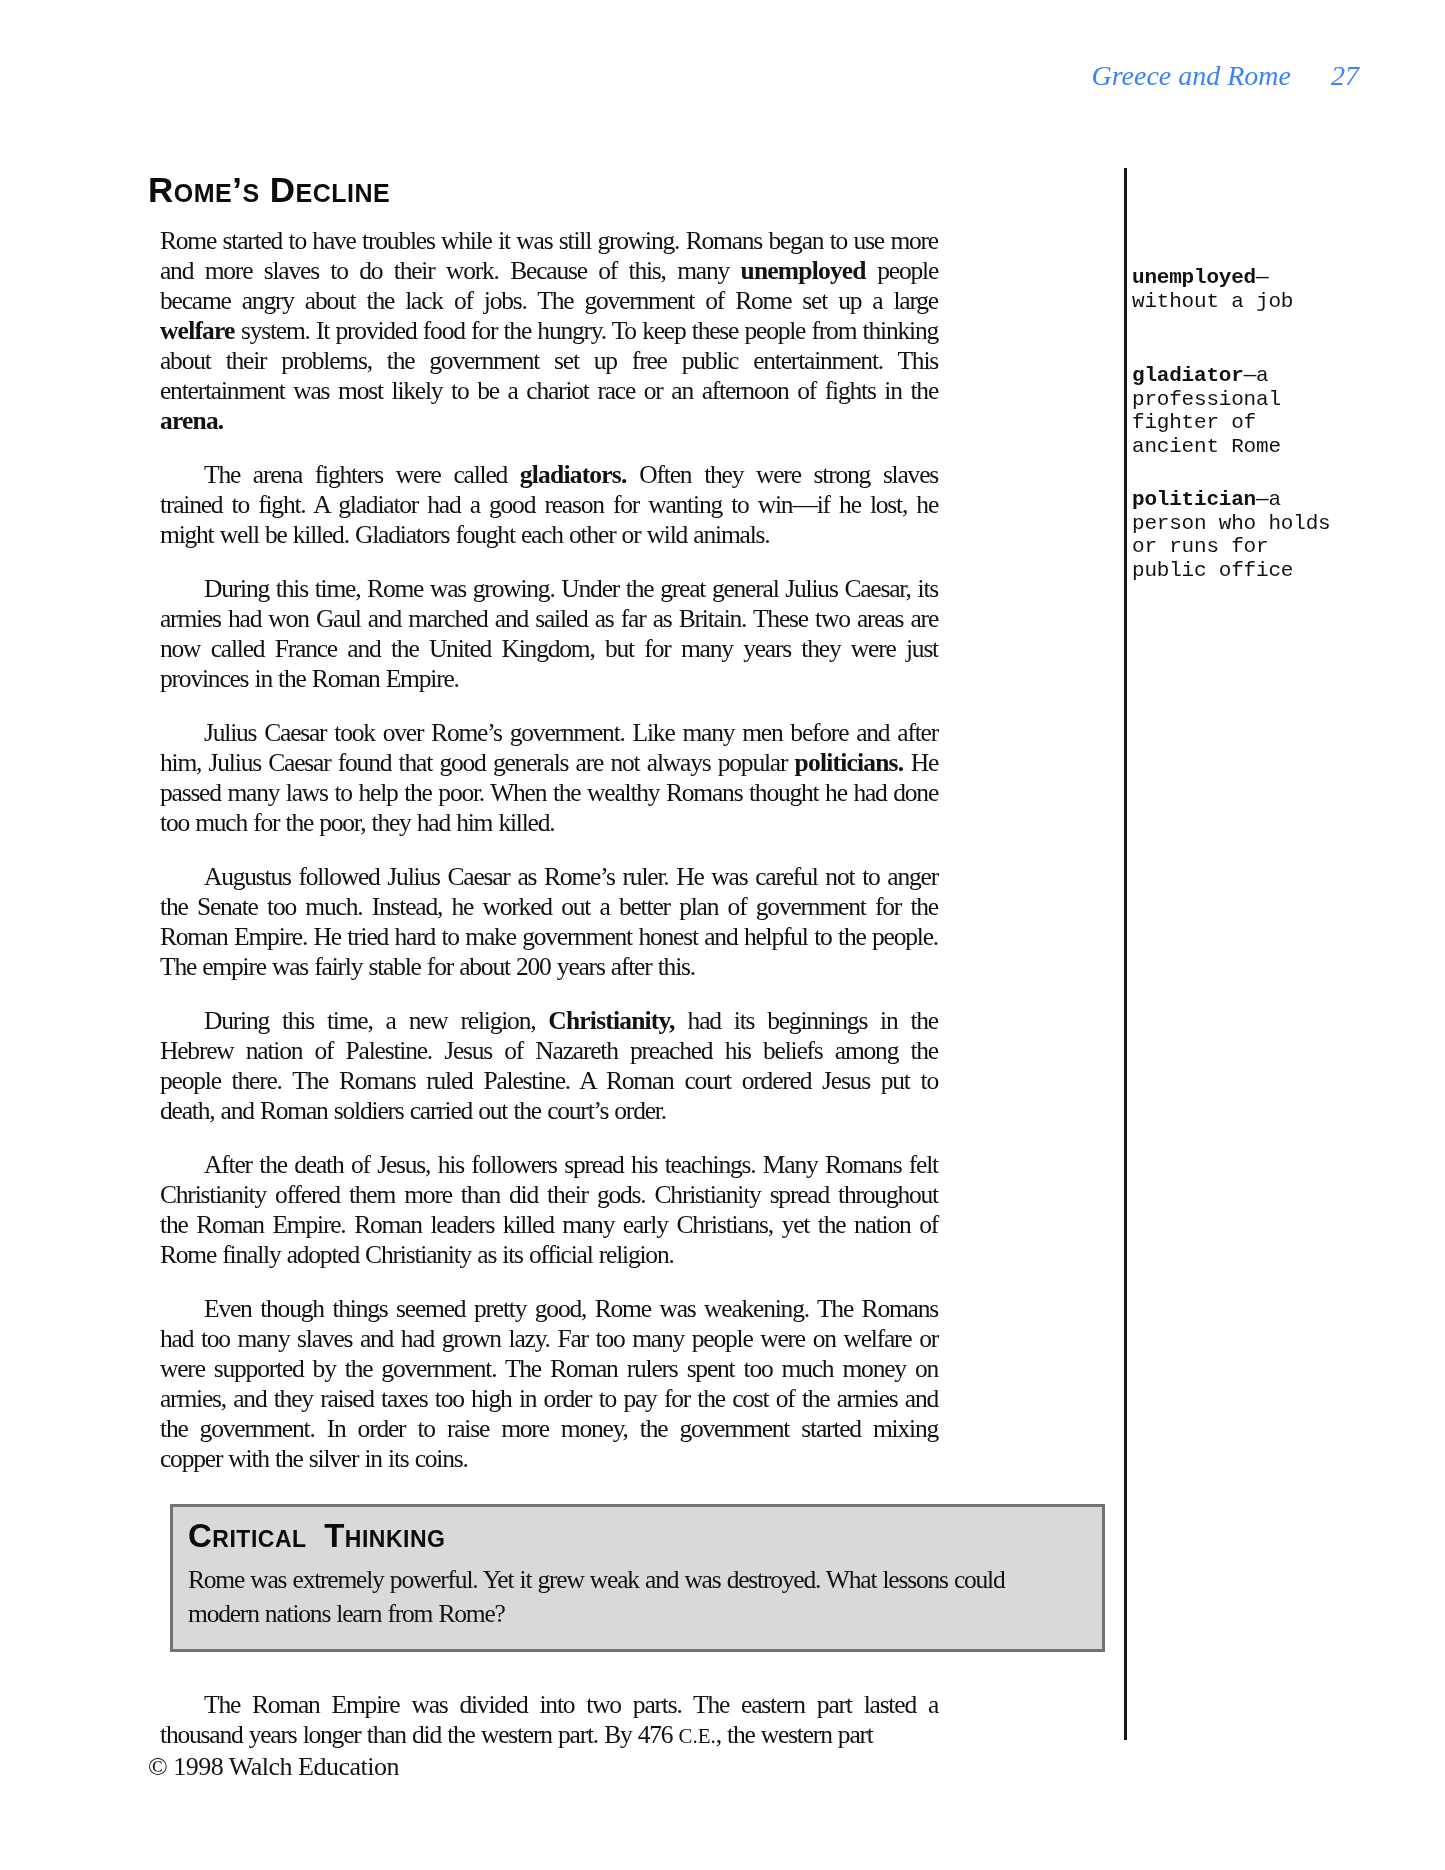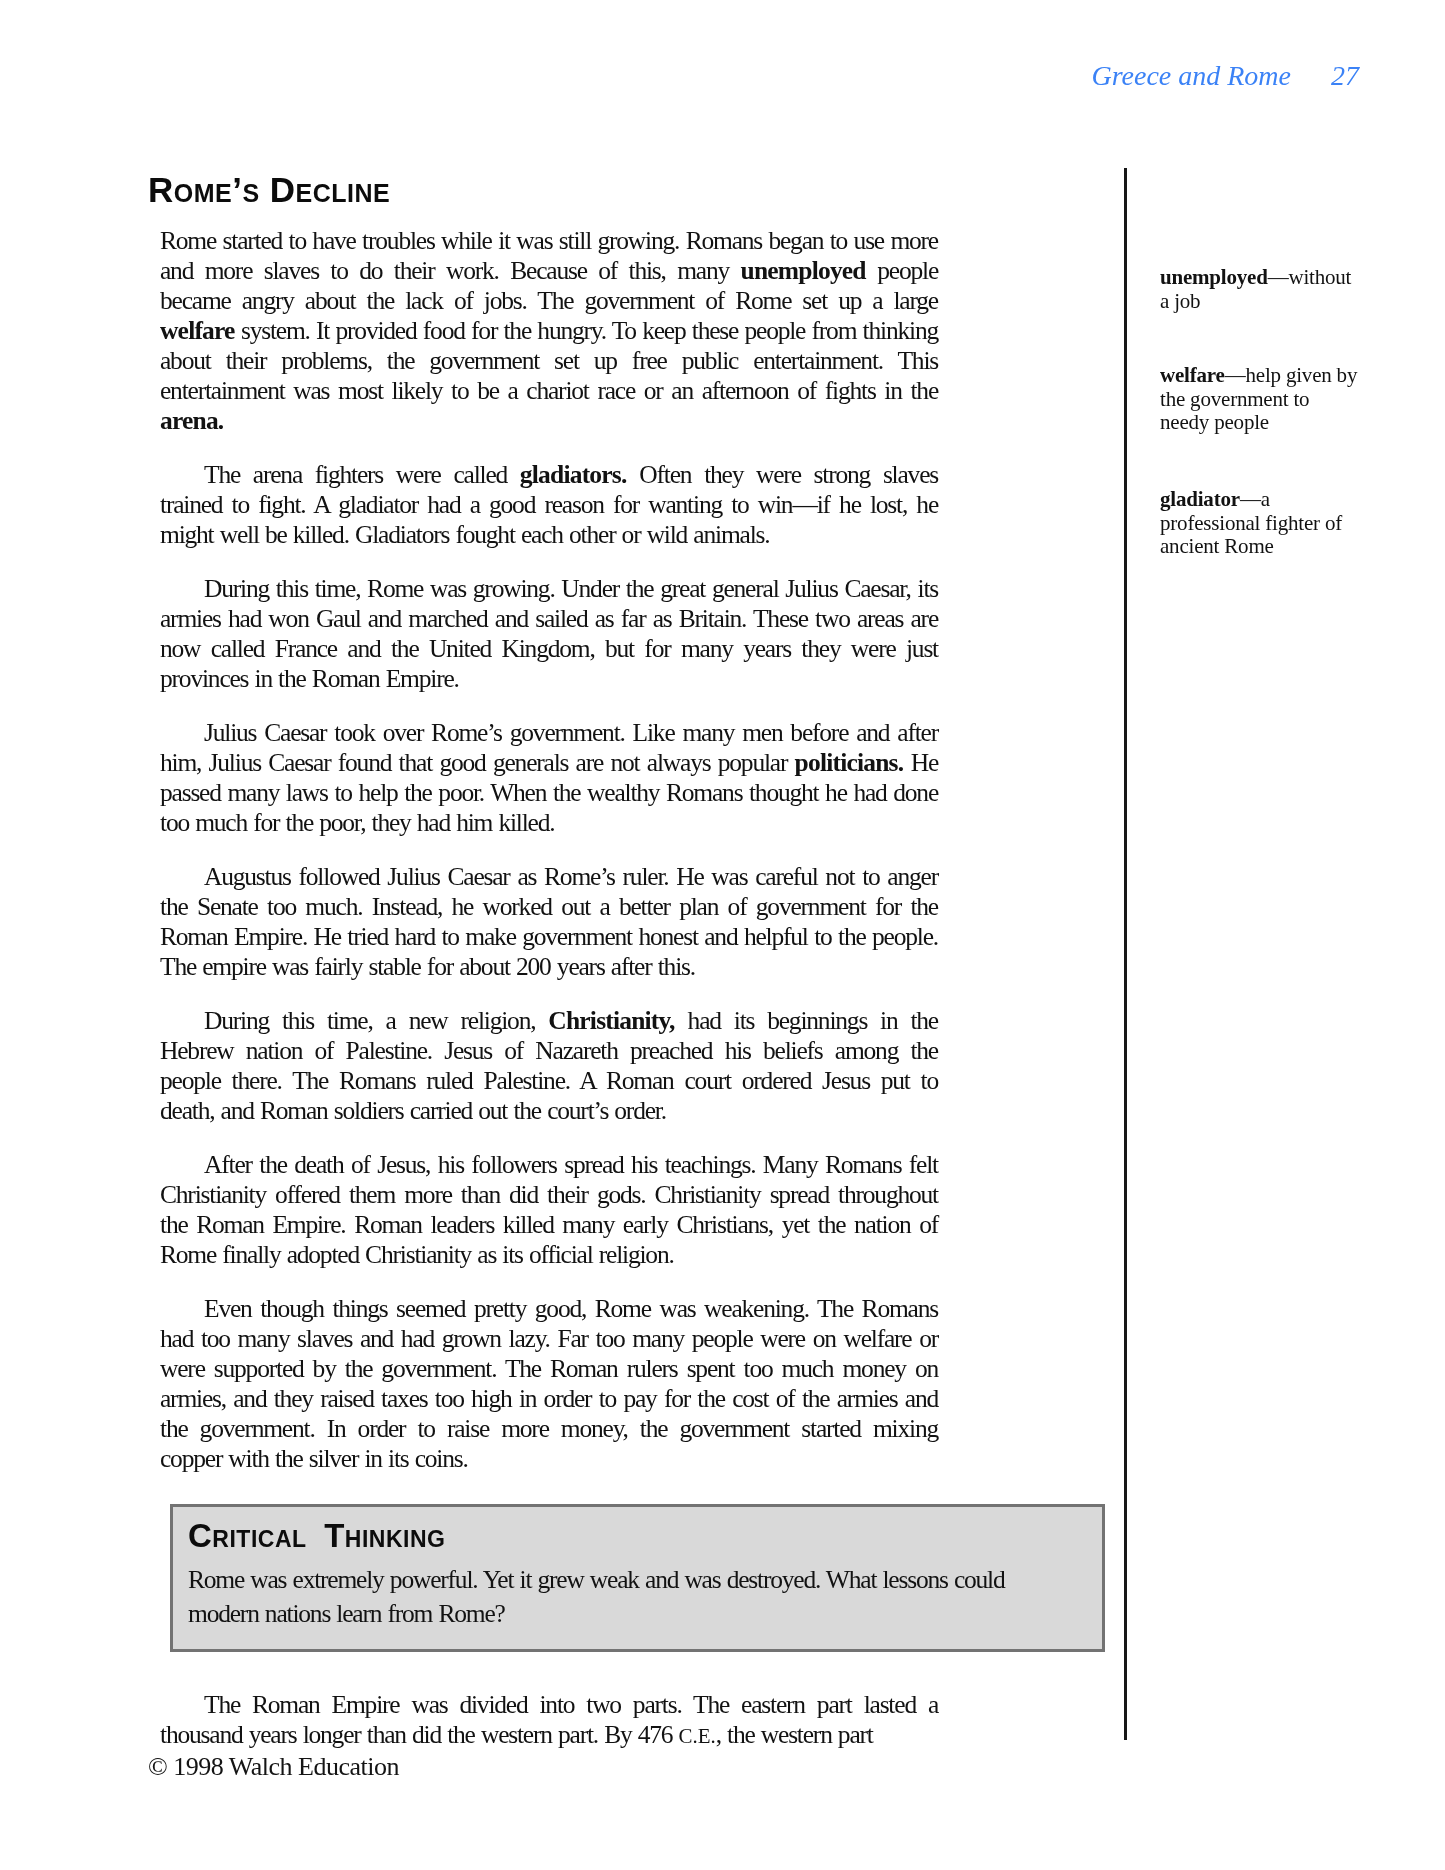"unemployed—without a job" .sidebar { font-family: none -> Liberation Mono, monospace; left: 1160px -> 1132px }
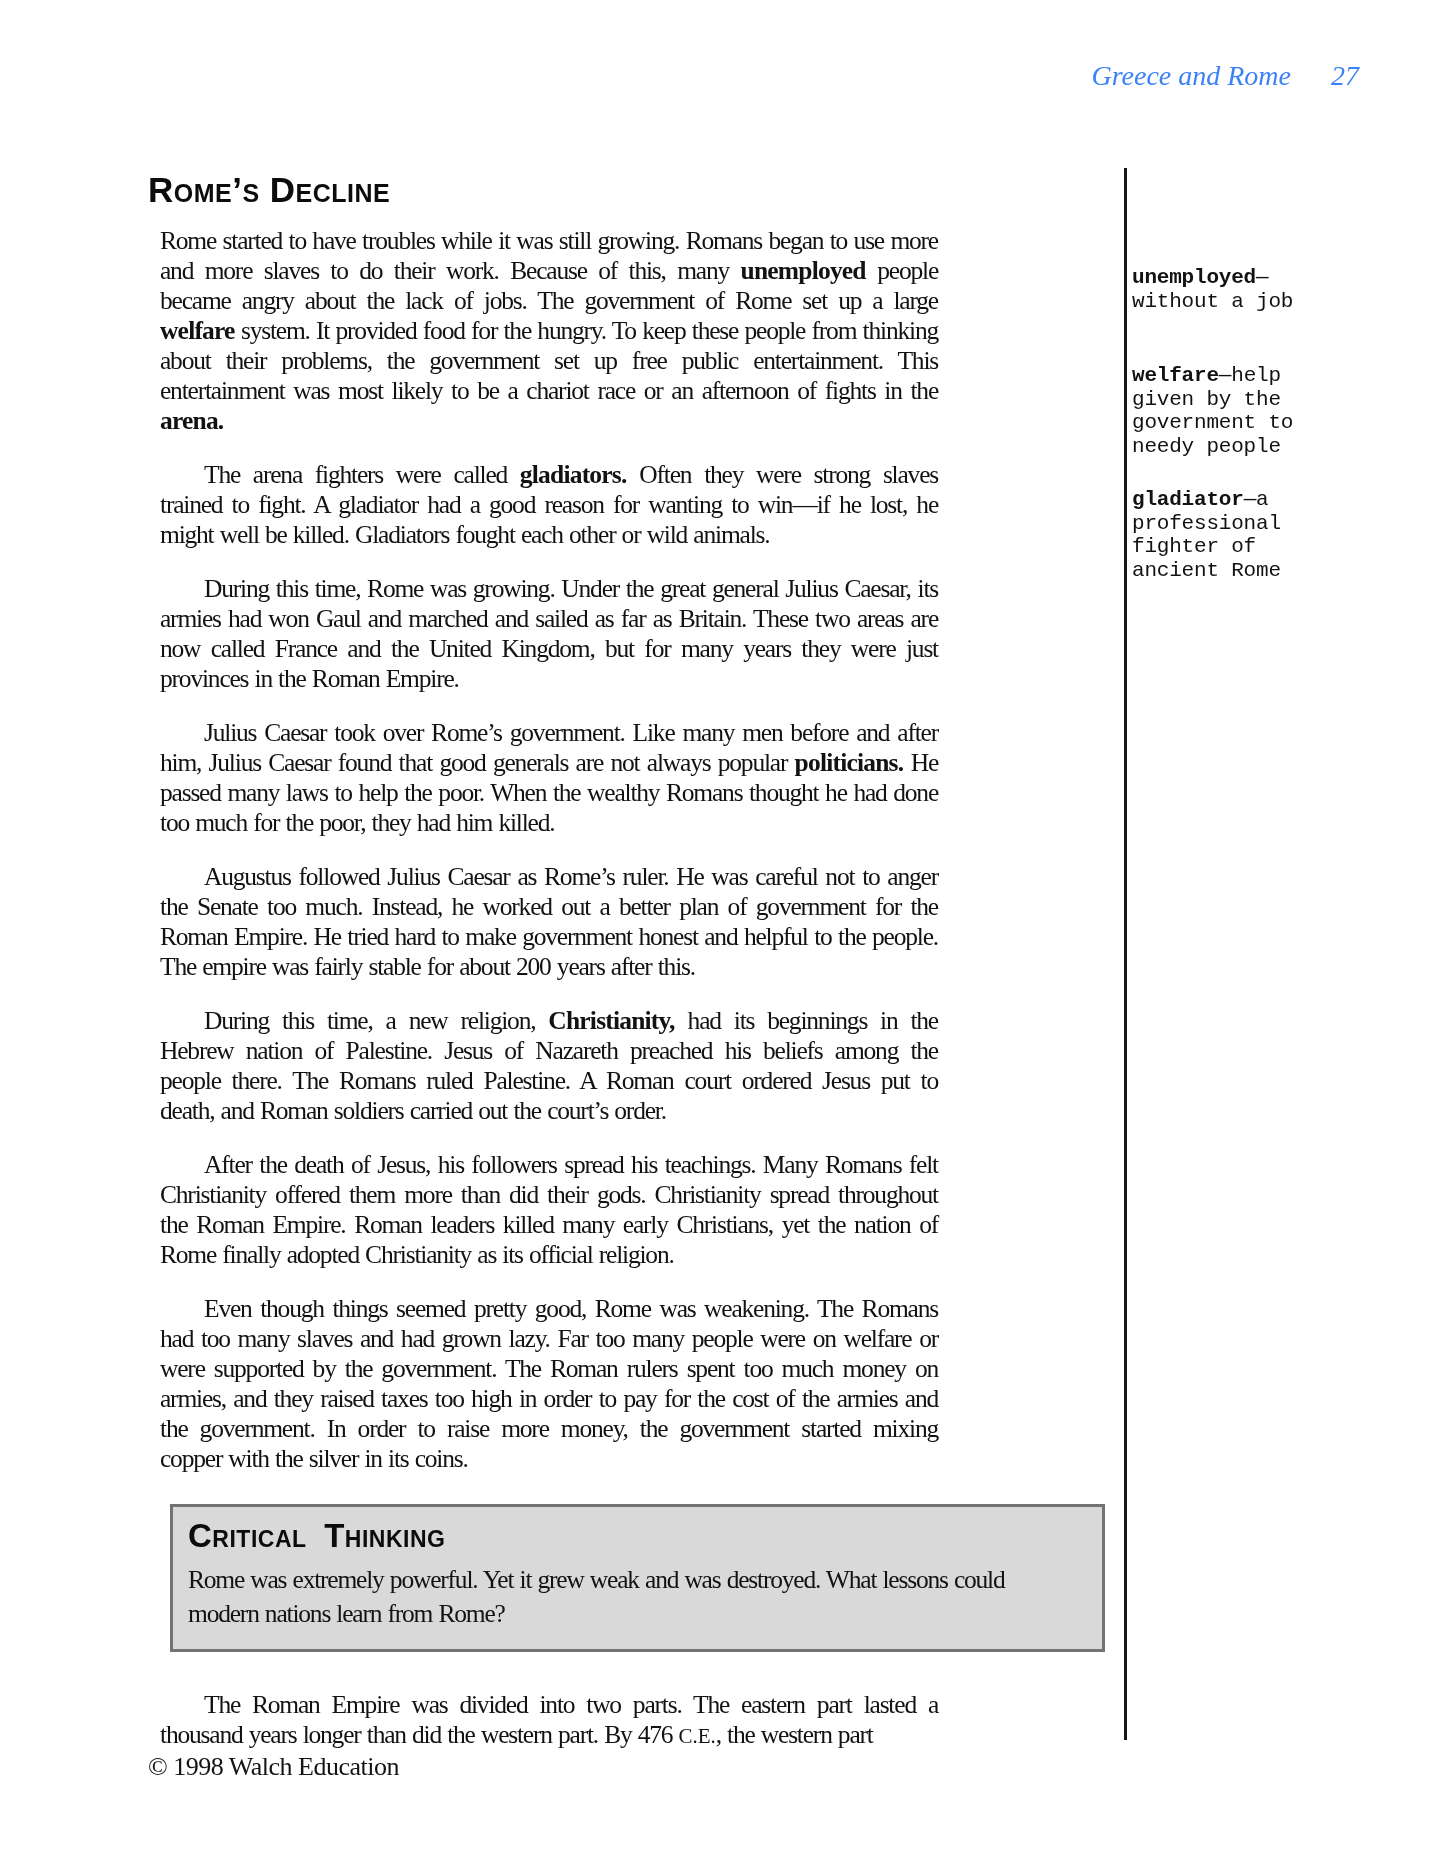"welfare—help given by the government" div.sb-def { html: <div><strong>welfare</strong>—help given by the government to needy people</div> -> none }
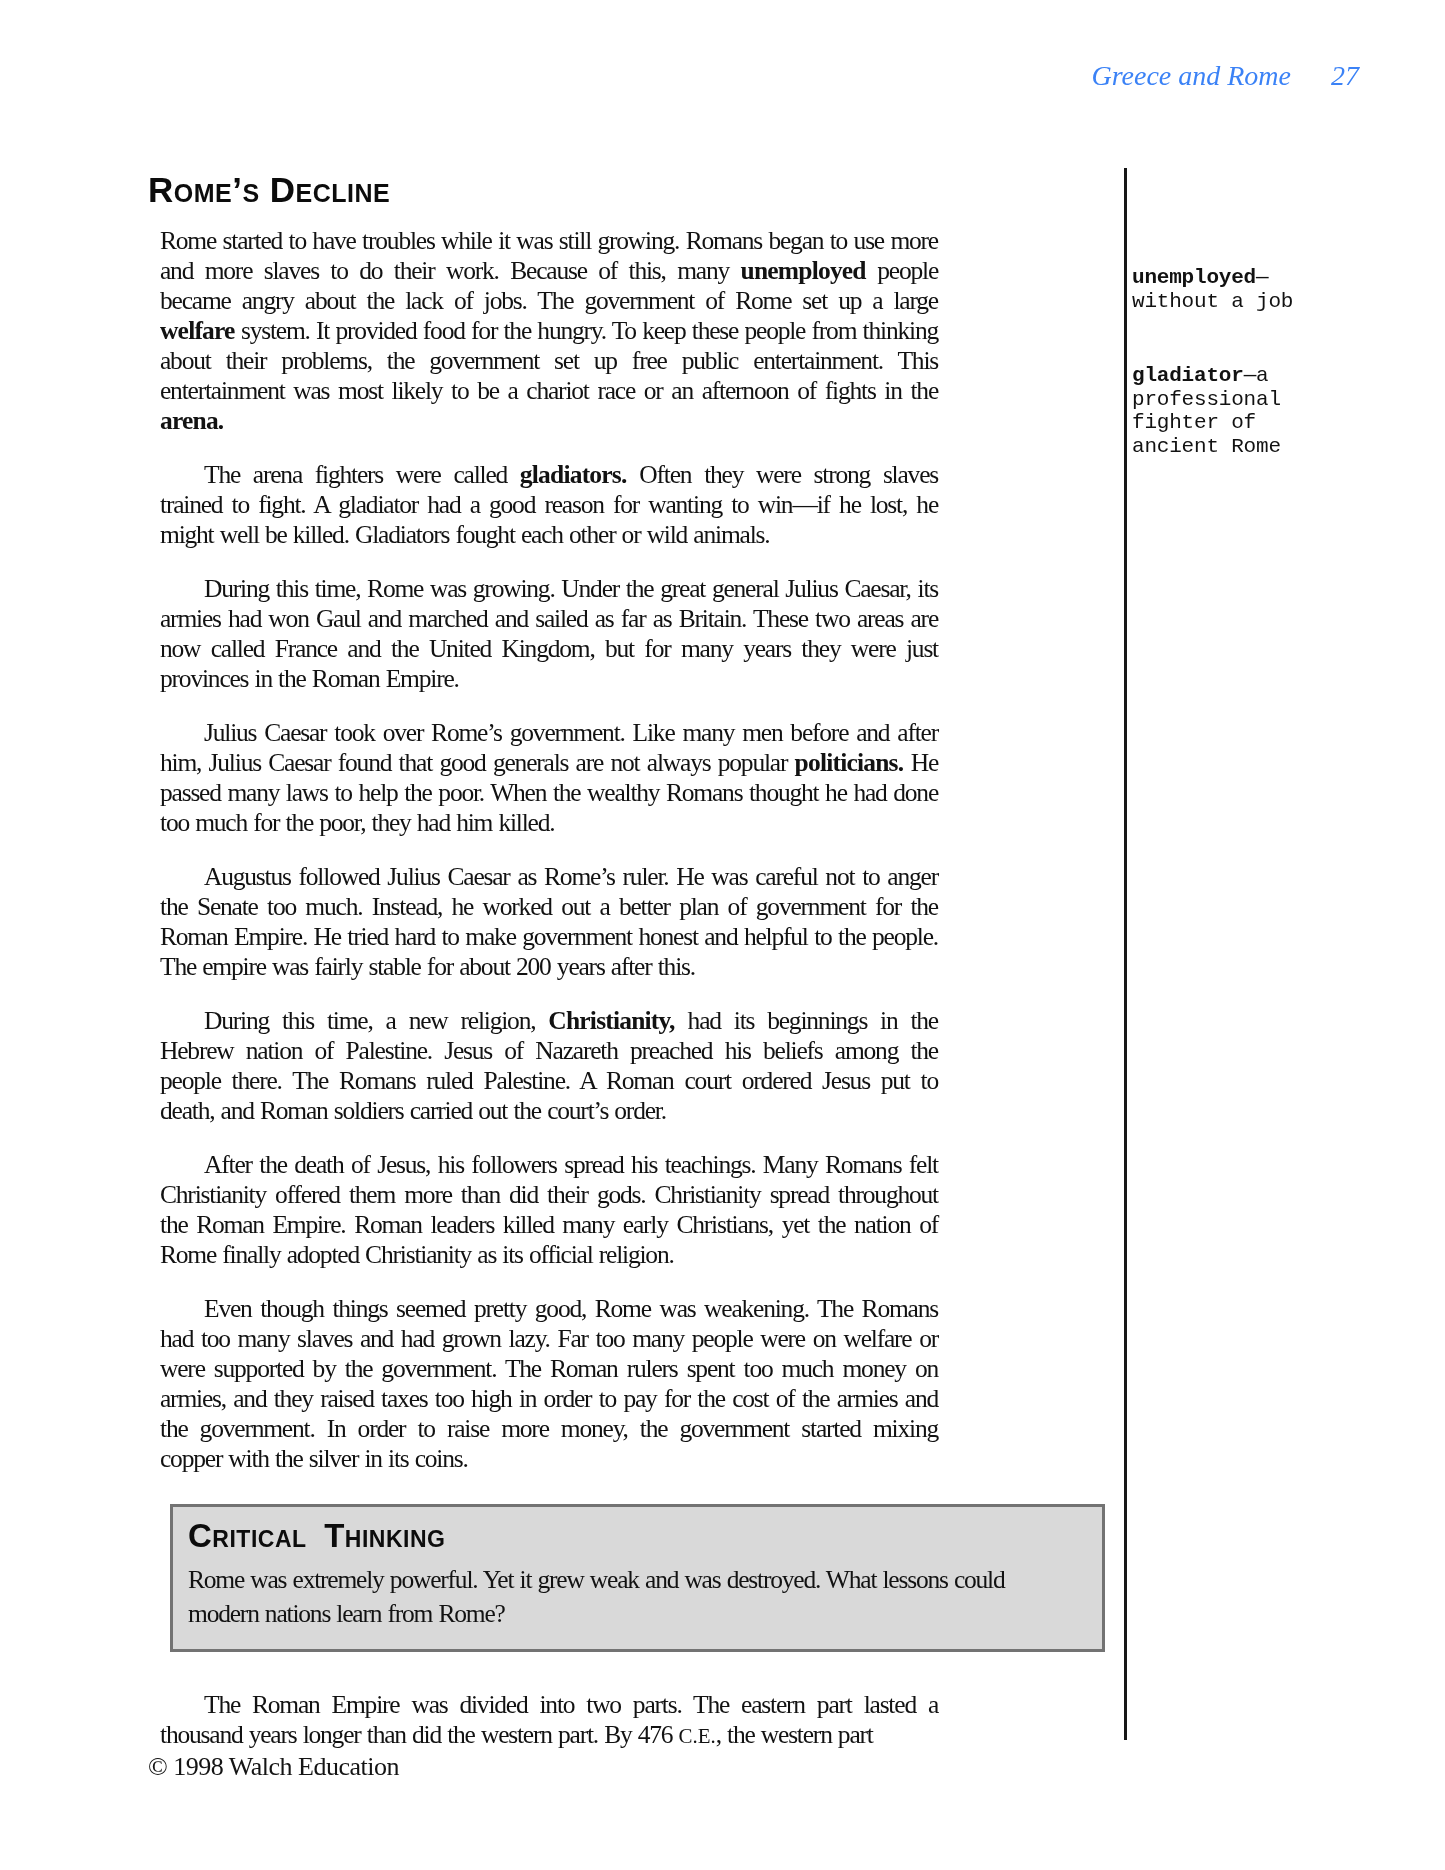"politician—a person who holds or" div.sb-def { html: none -> <div><strong>politician</strong>—a person who holds or runs for public office</div> }
